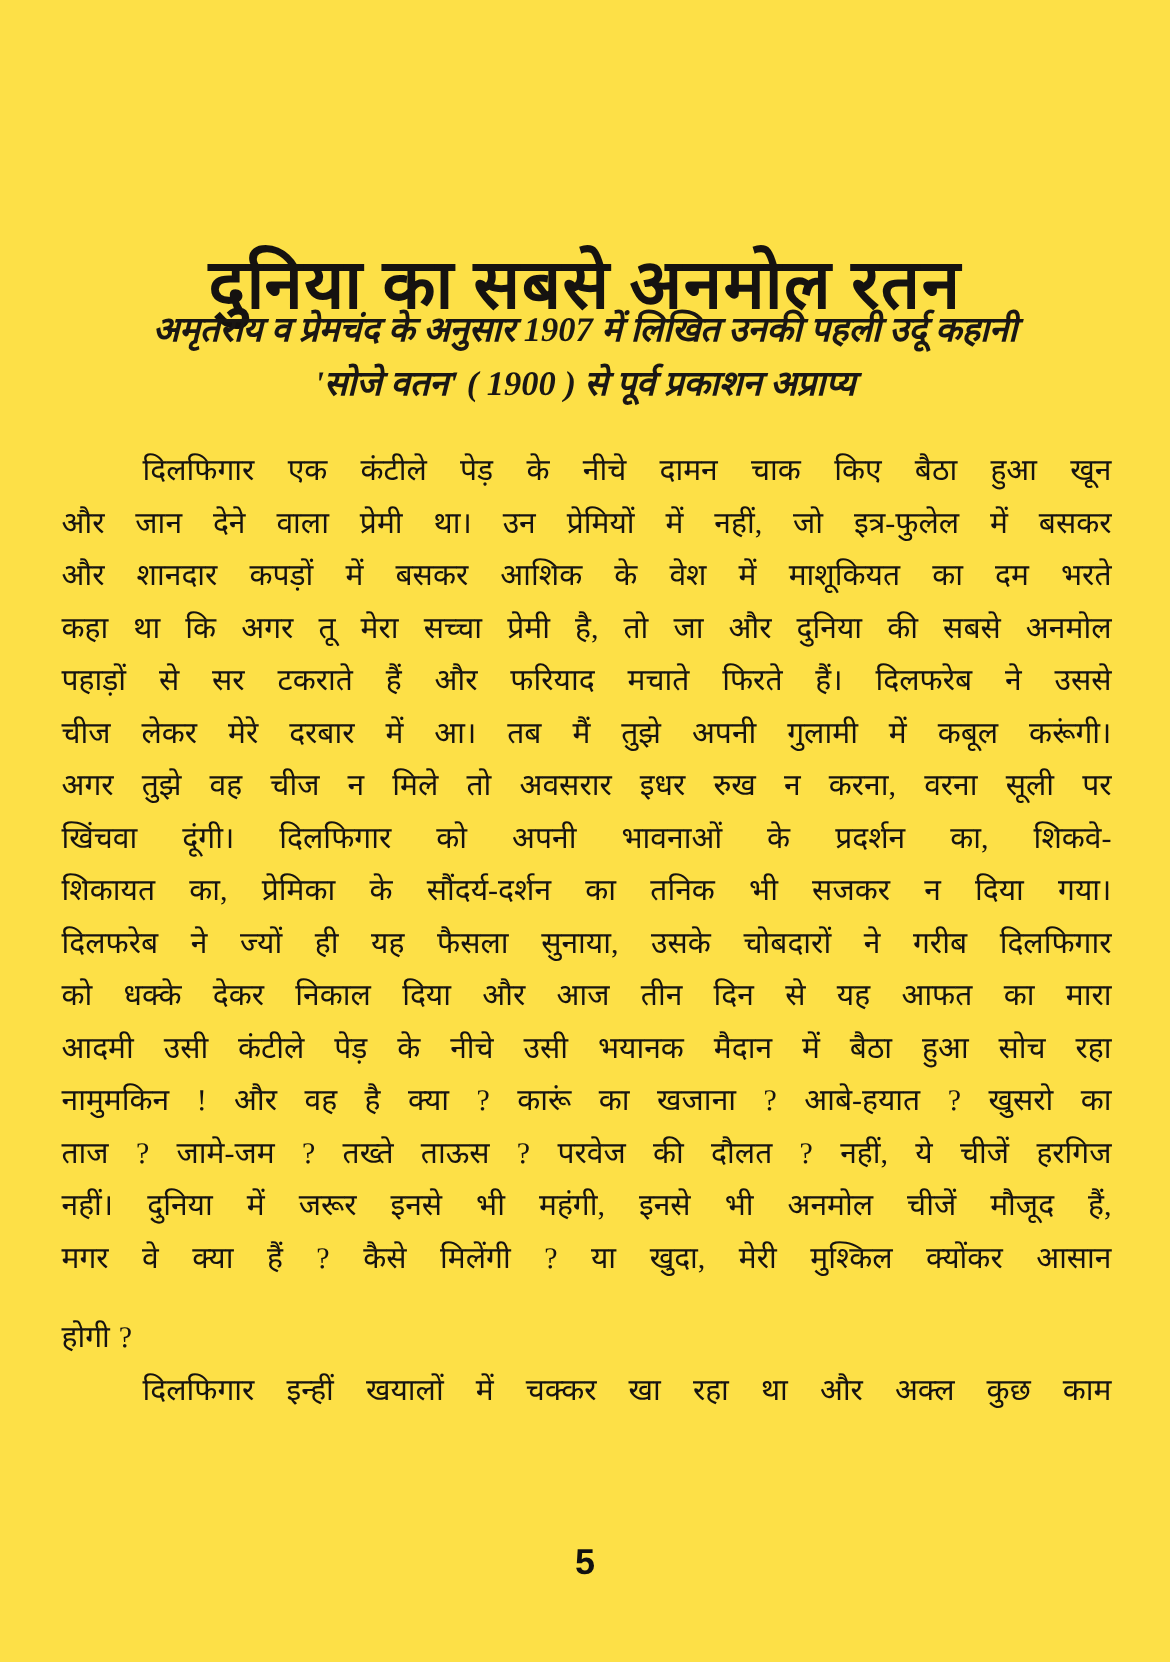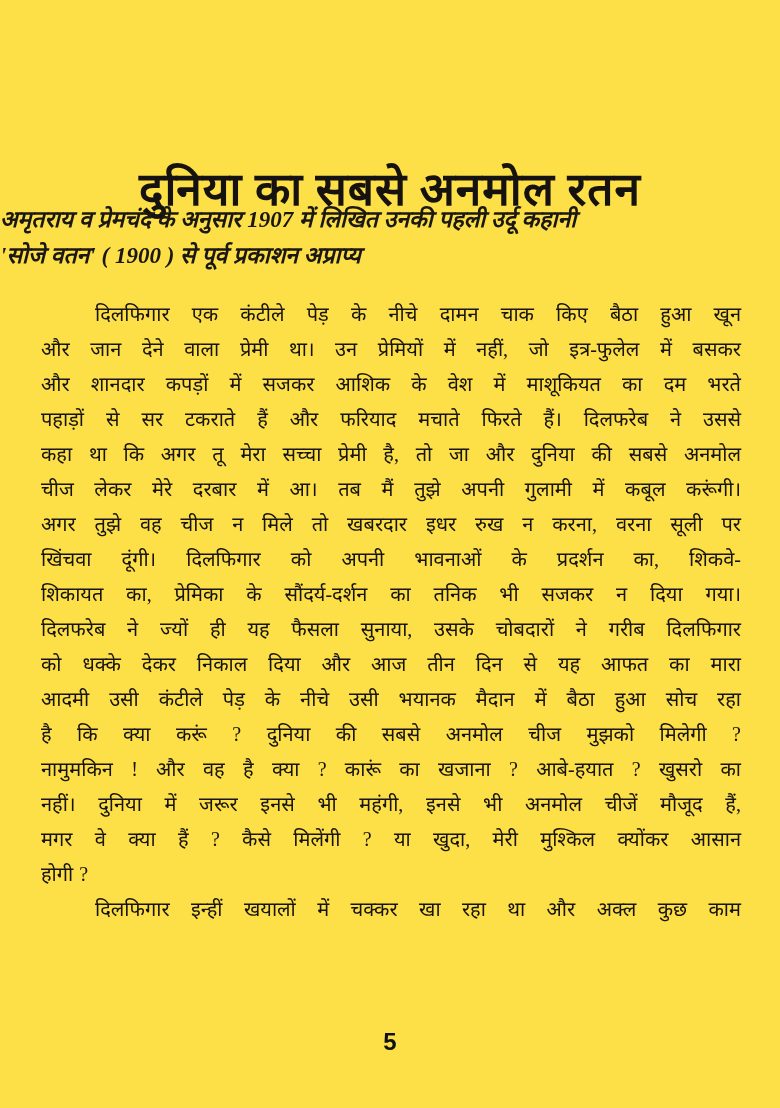"अमृतराय व प्रेमचंद के अनुसार" .subtitle { text-align: none -> center }
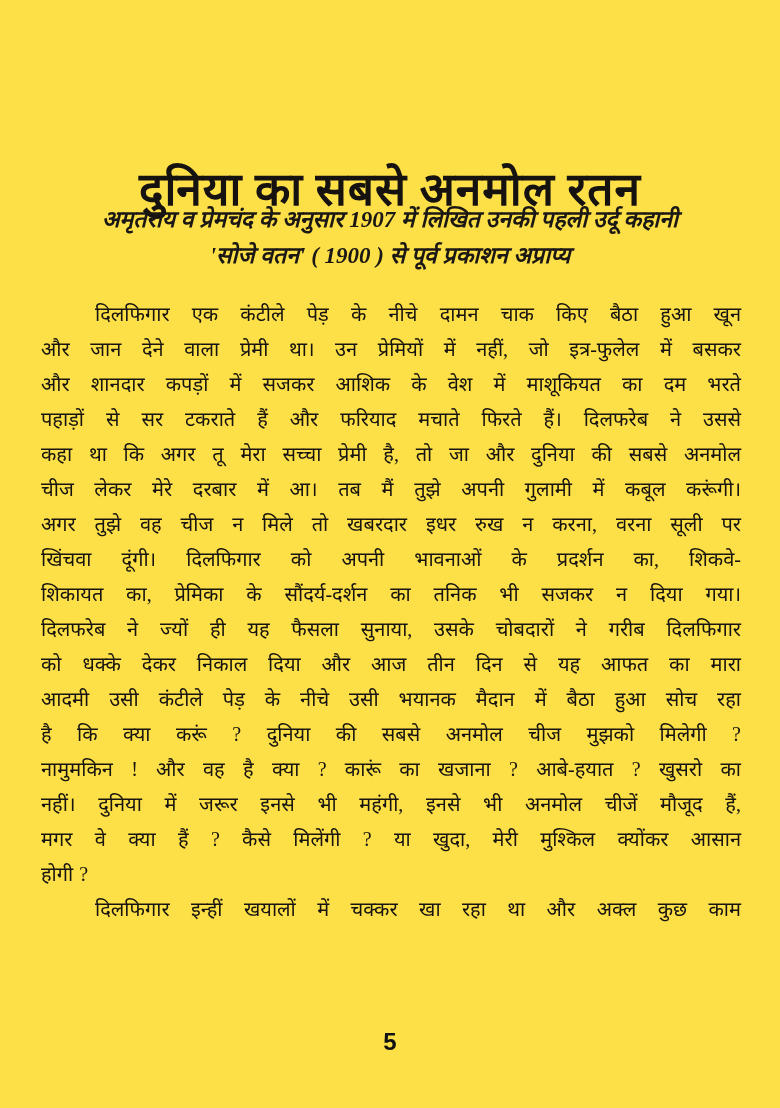"और शानदार कपड़ों में सजकर" div.line { text: सजकर -> बसकर }
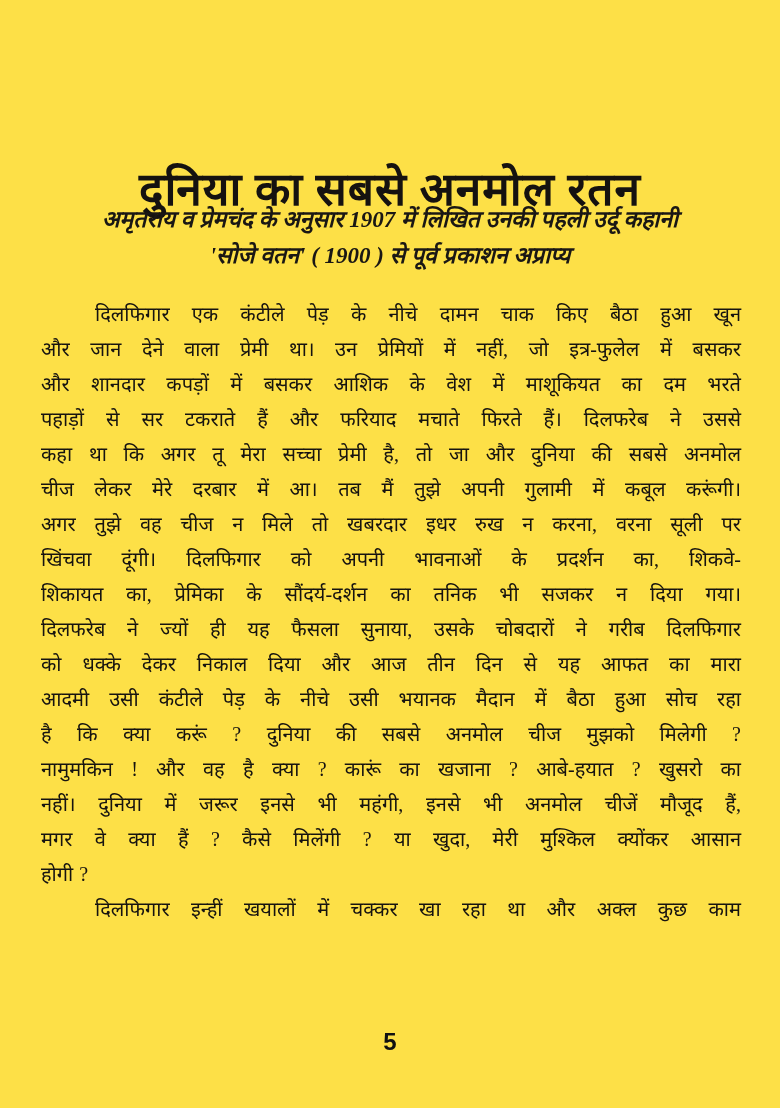"पहाड़ों से सर टकराते हैं" div.line { order: before "कहा था कि अगर तू" -> after "कहा था कि अगर तू" }
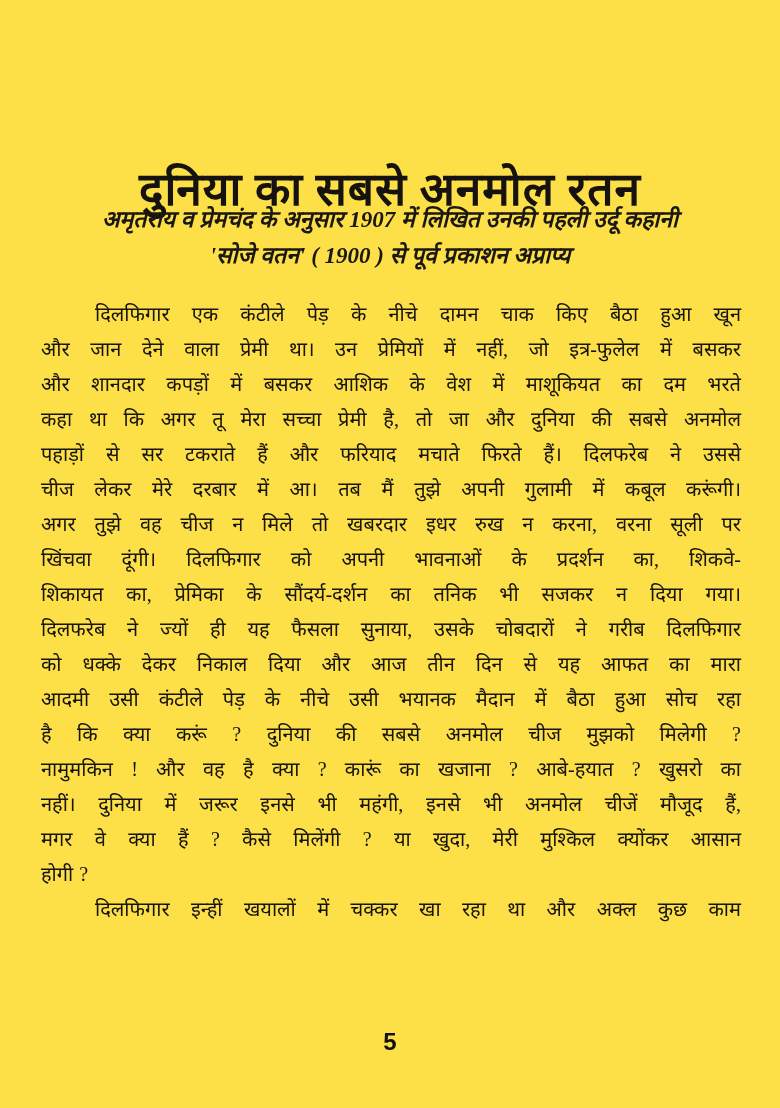"अगर तुझे वह चीज न" div.line { text: खबरदार -> अवसरार }
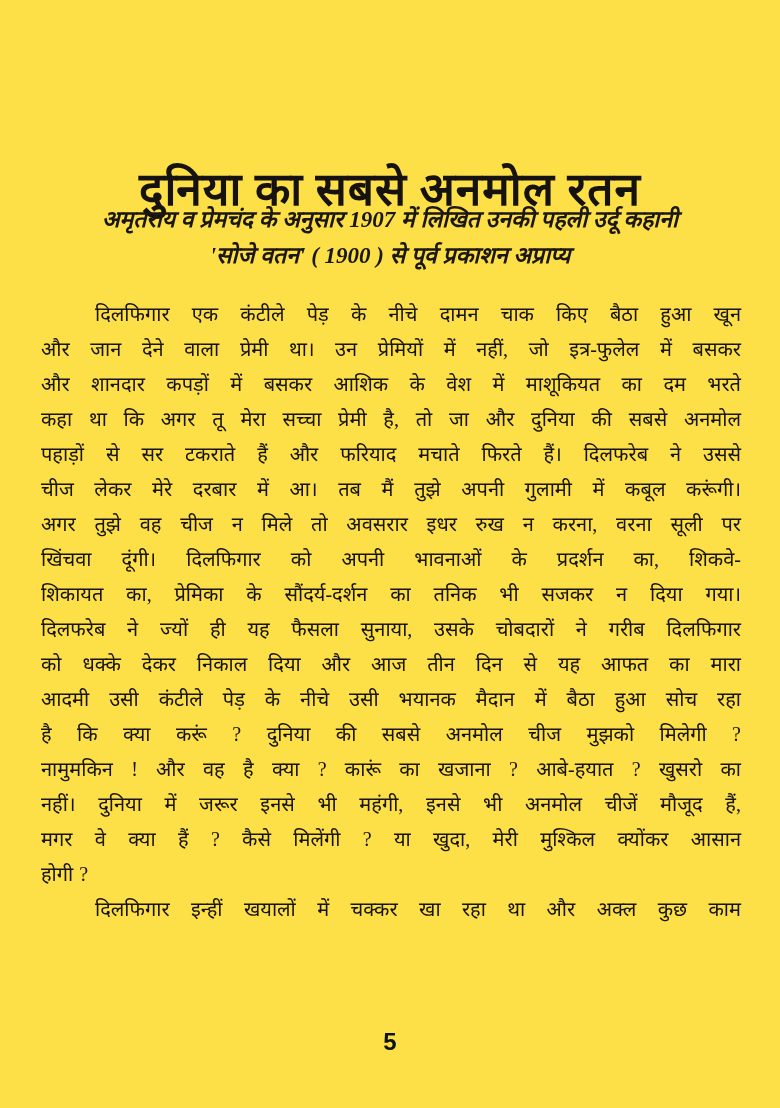"है कि क्या करूं ?" div.line { html: <div>है कि क्या करूं ? दुनिया की सबसे अनमोल चीज मुझको मिलेगी ?</div> -> none }
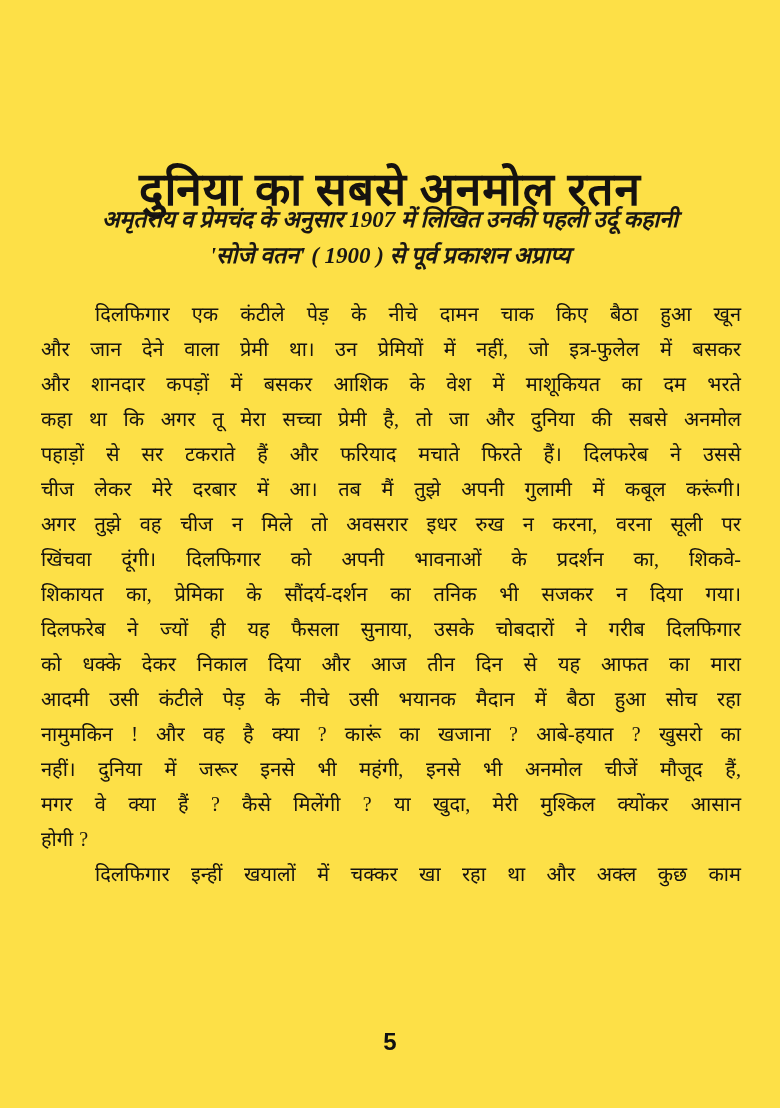"ताज ? जामे-जम ? तख्ते" div.line { html: none -> <div>ताज ? जामे-जम ? तख्ते ताऊस ? परवेज की दौलत ? नहीं, ये चीजें हरगिज</div> }
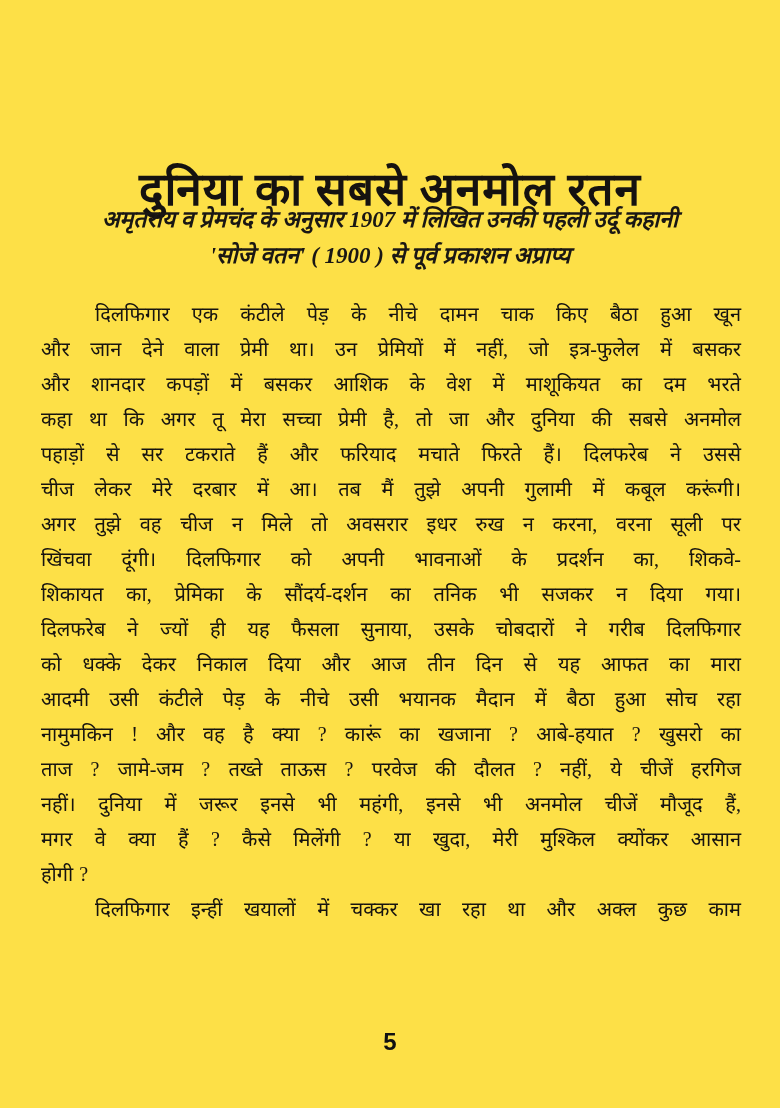"होगी ?" .body-text .line.plain { margin-top: none -> 18px }
